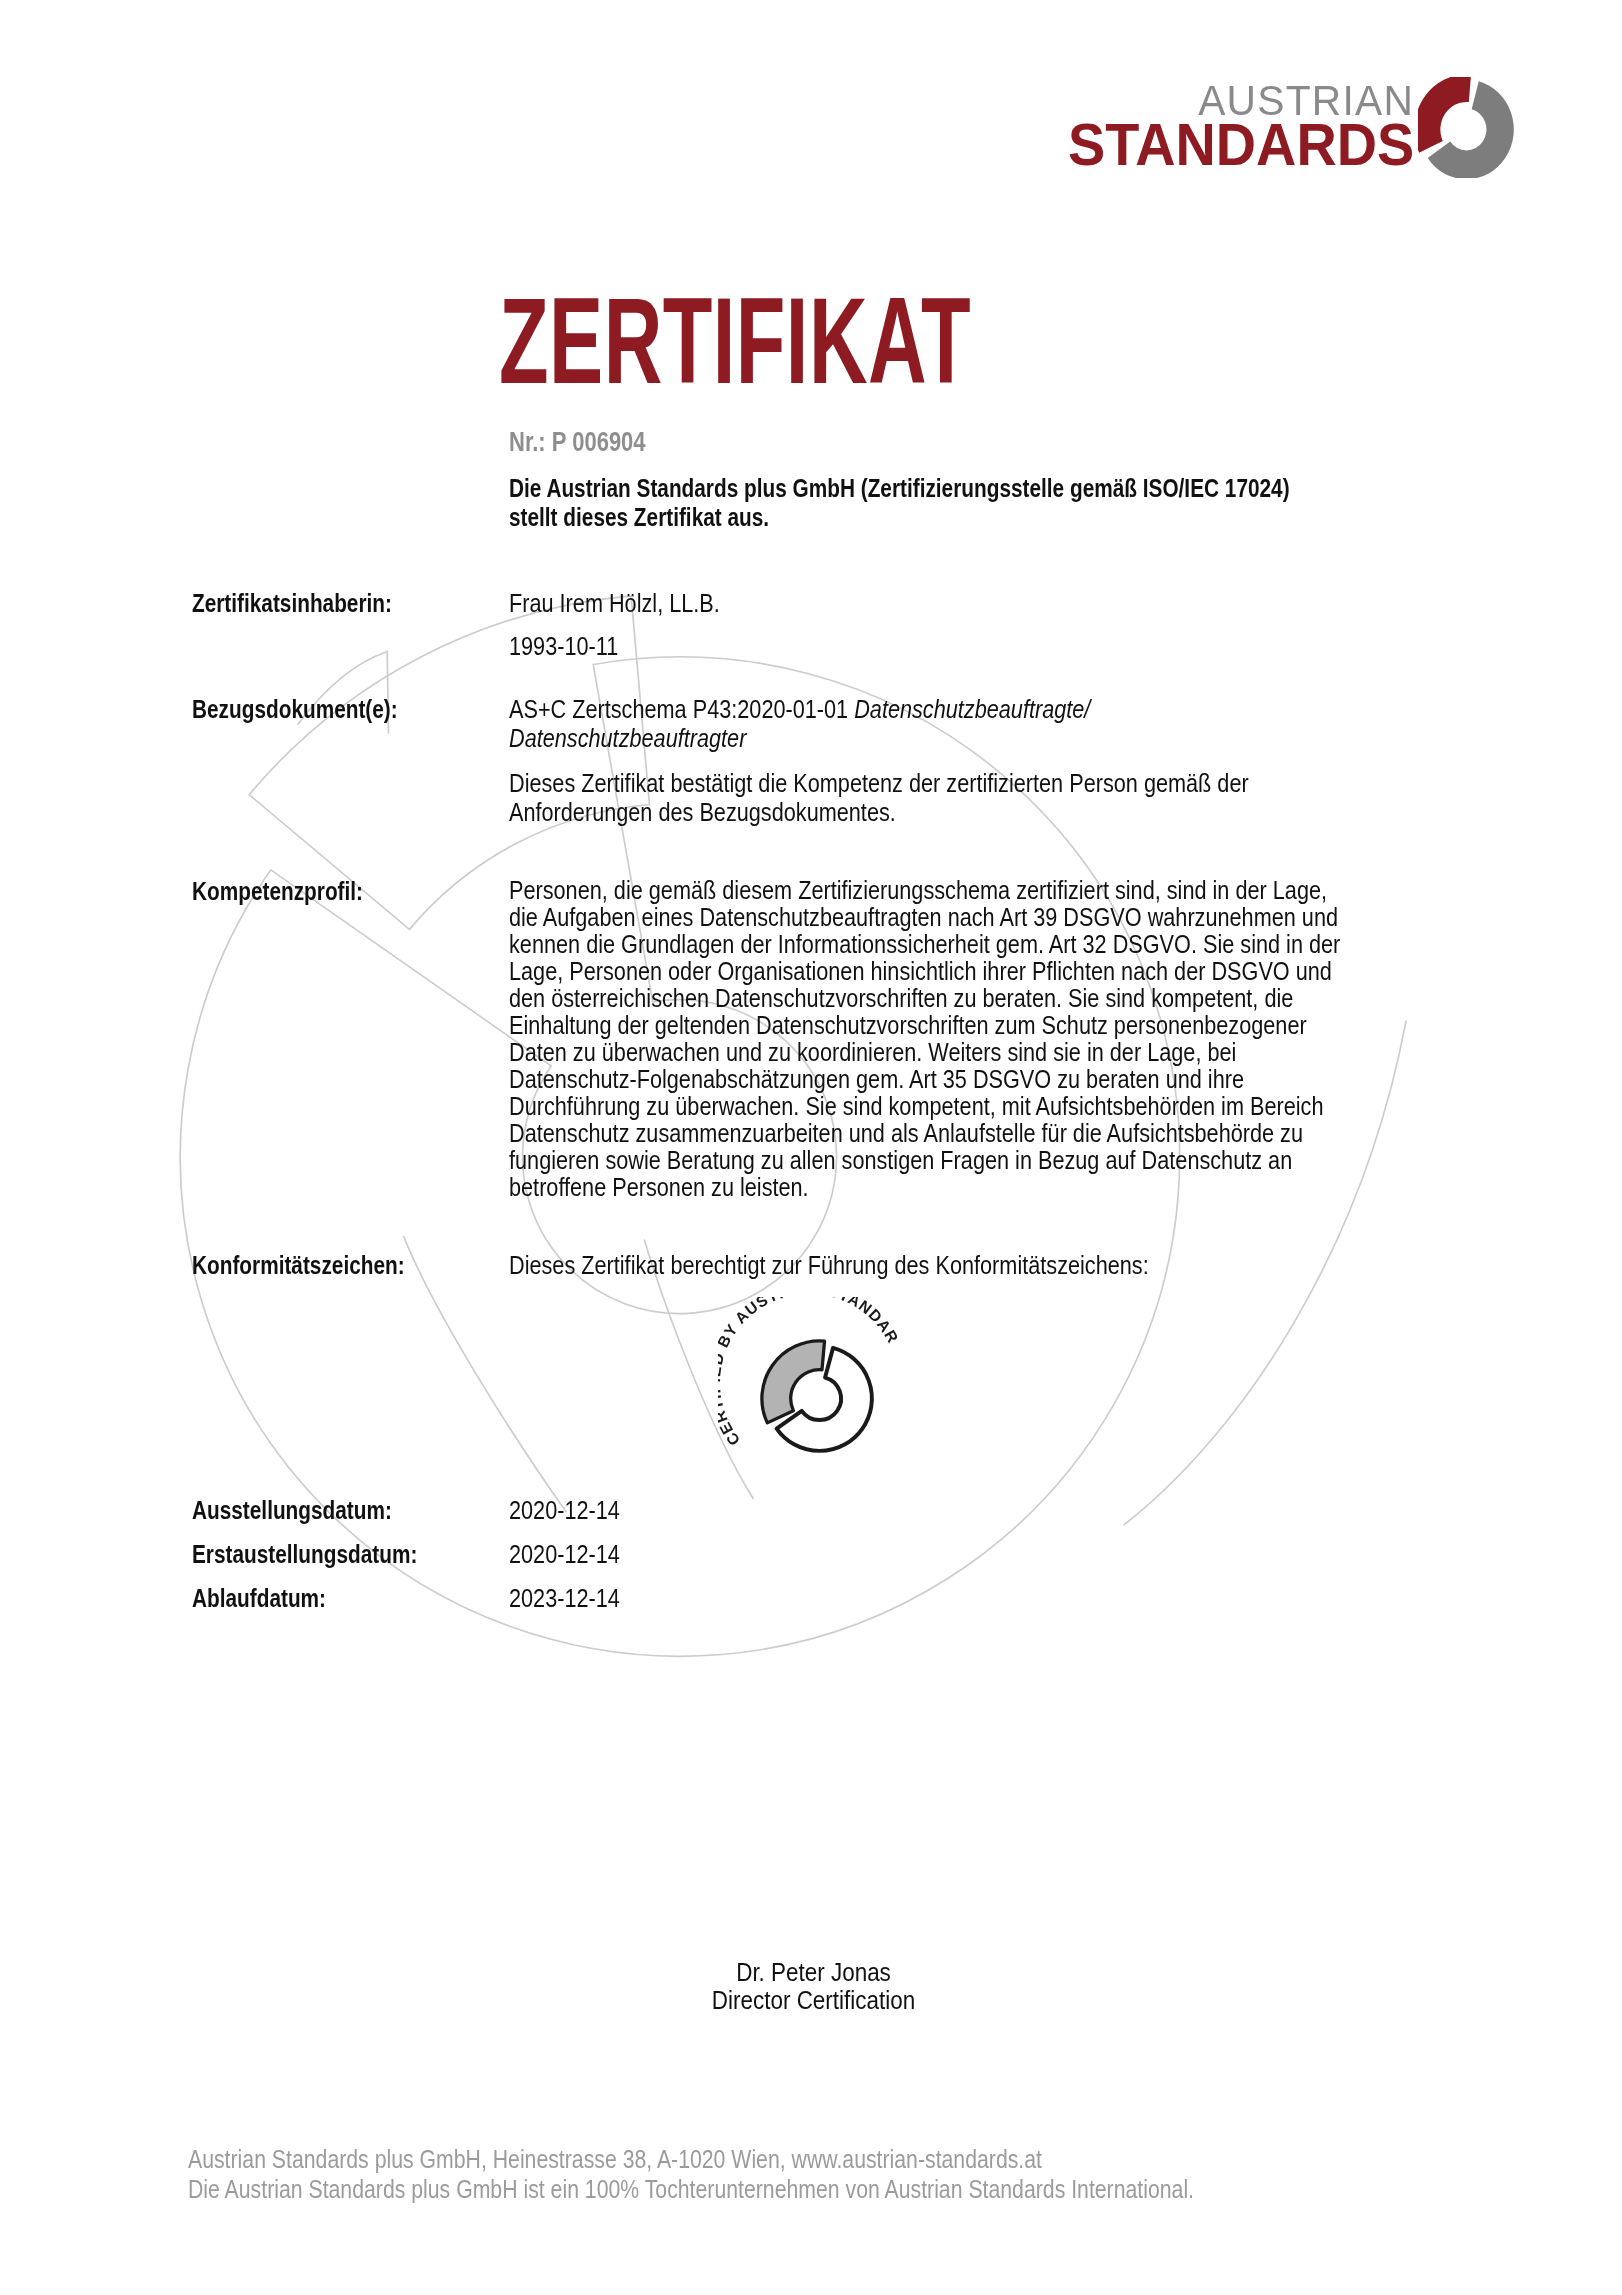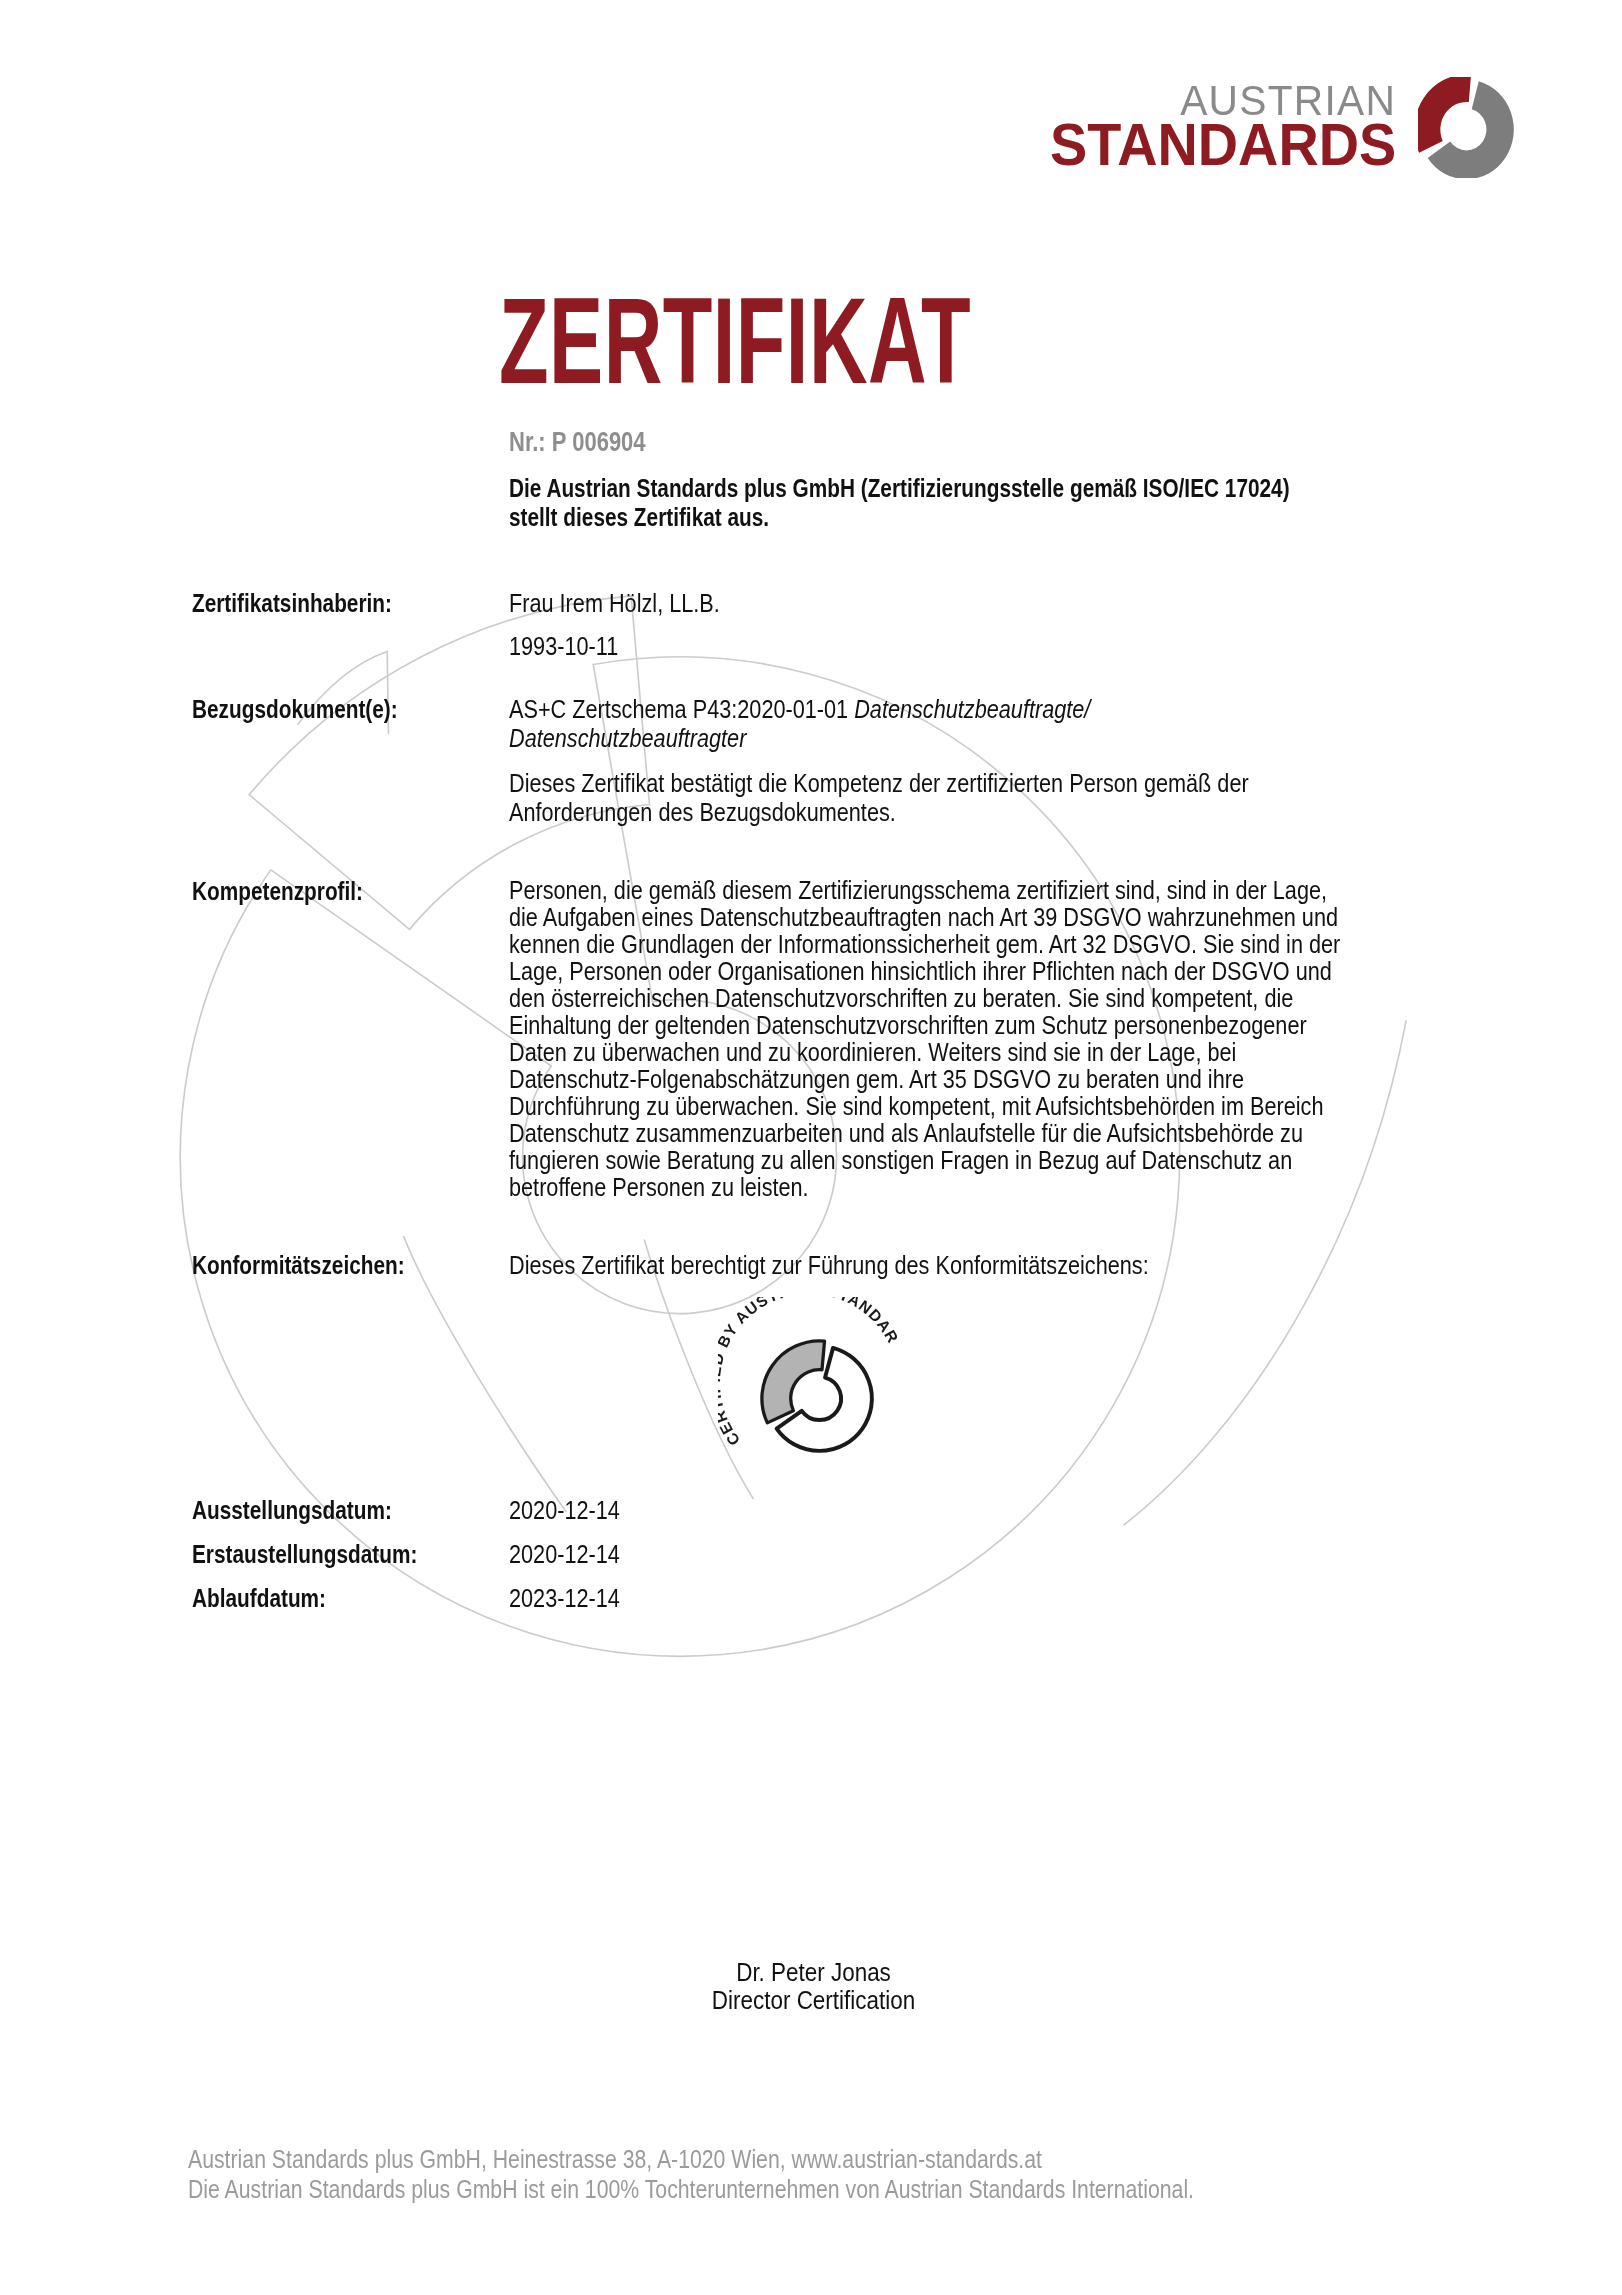"AUSTRIAN" .brand-text { right: 226px -> 208px }
